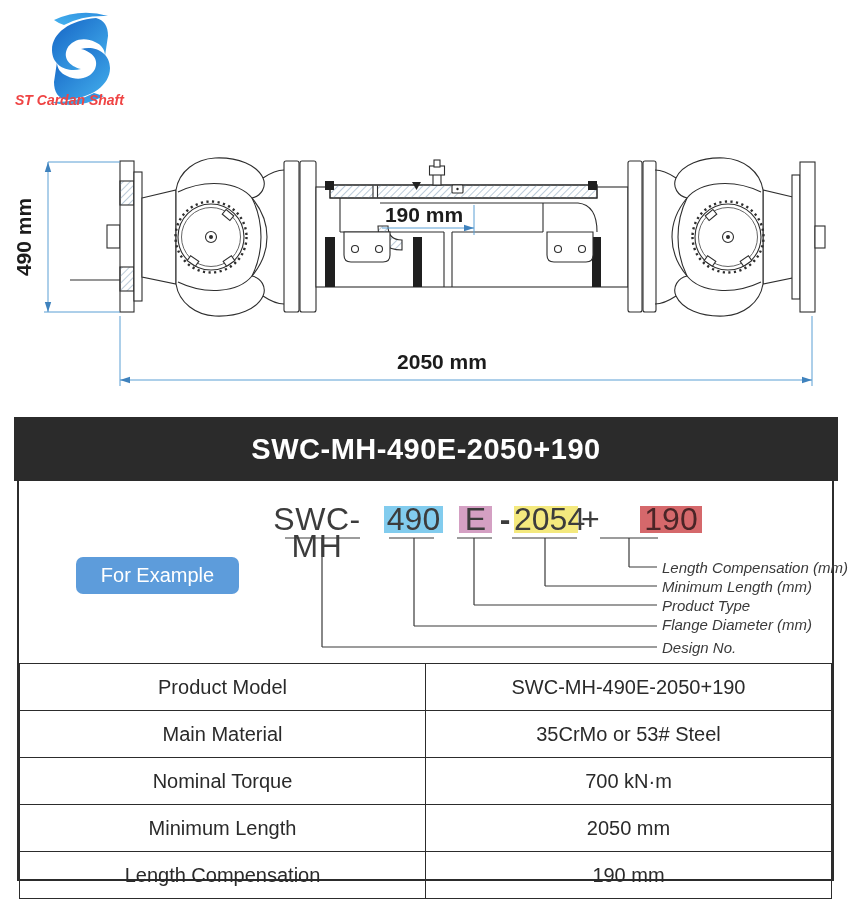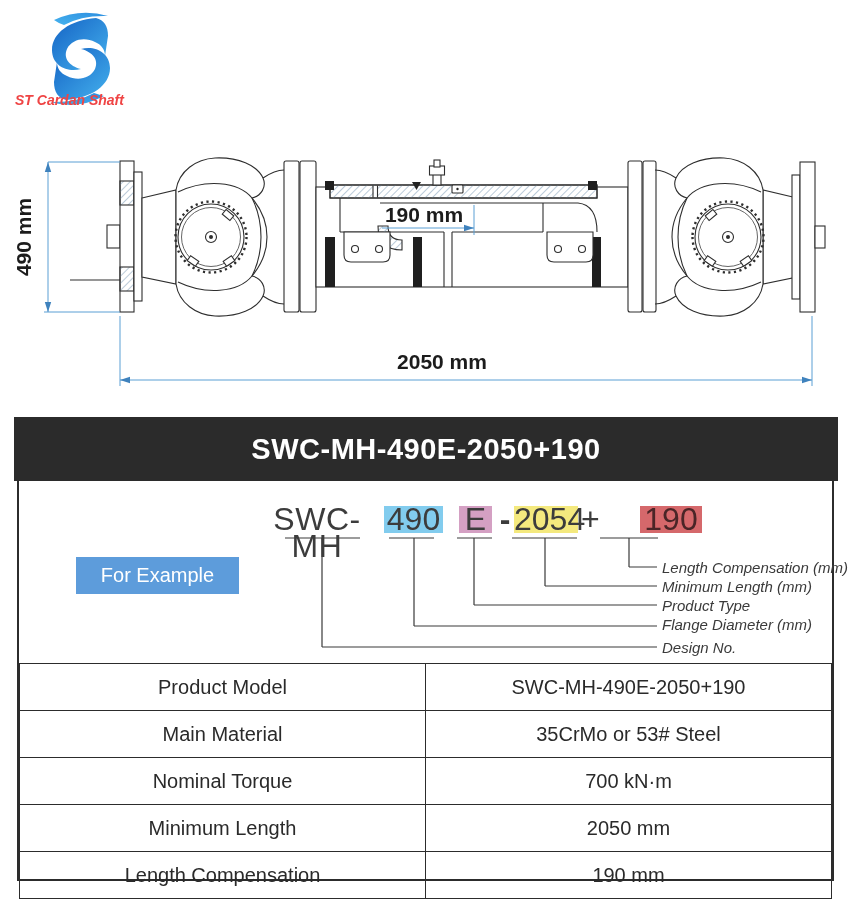"For Example" .badge { border-radius: none -> 7px }
